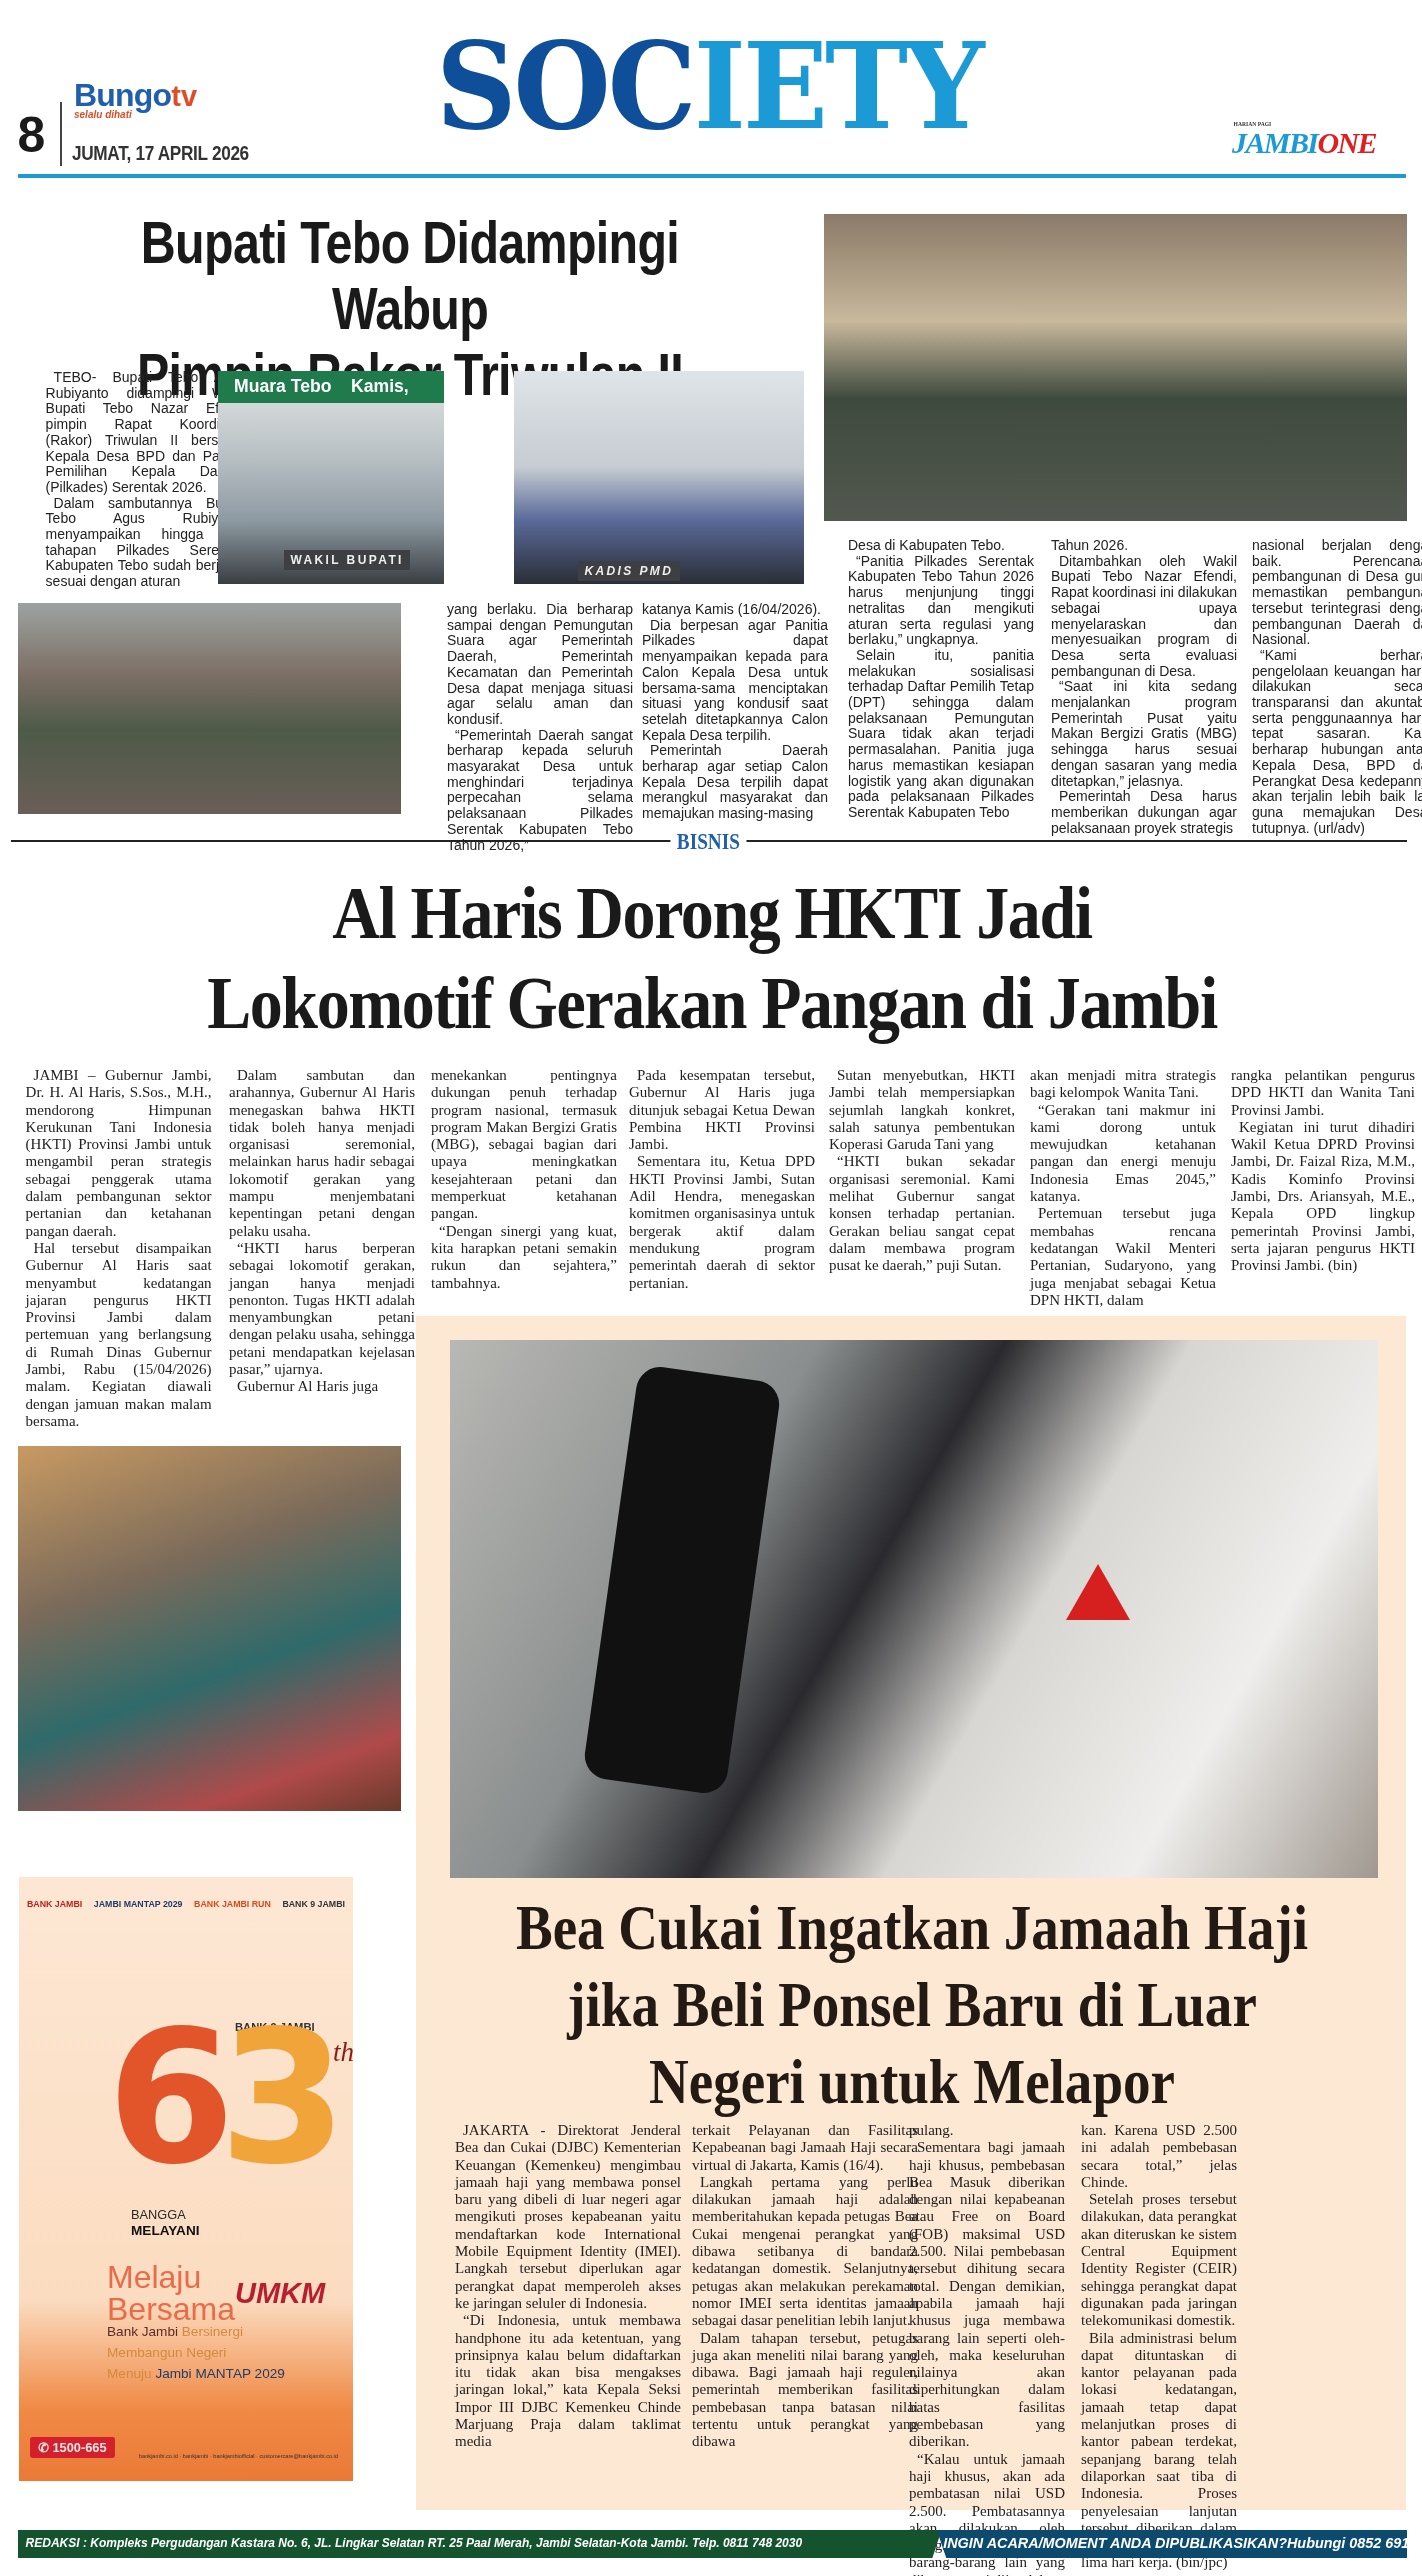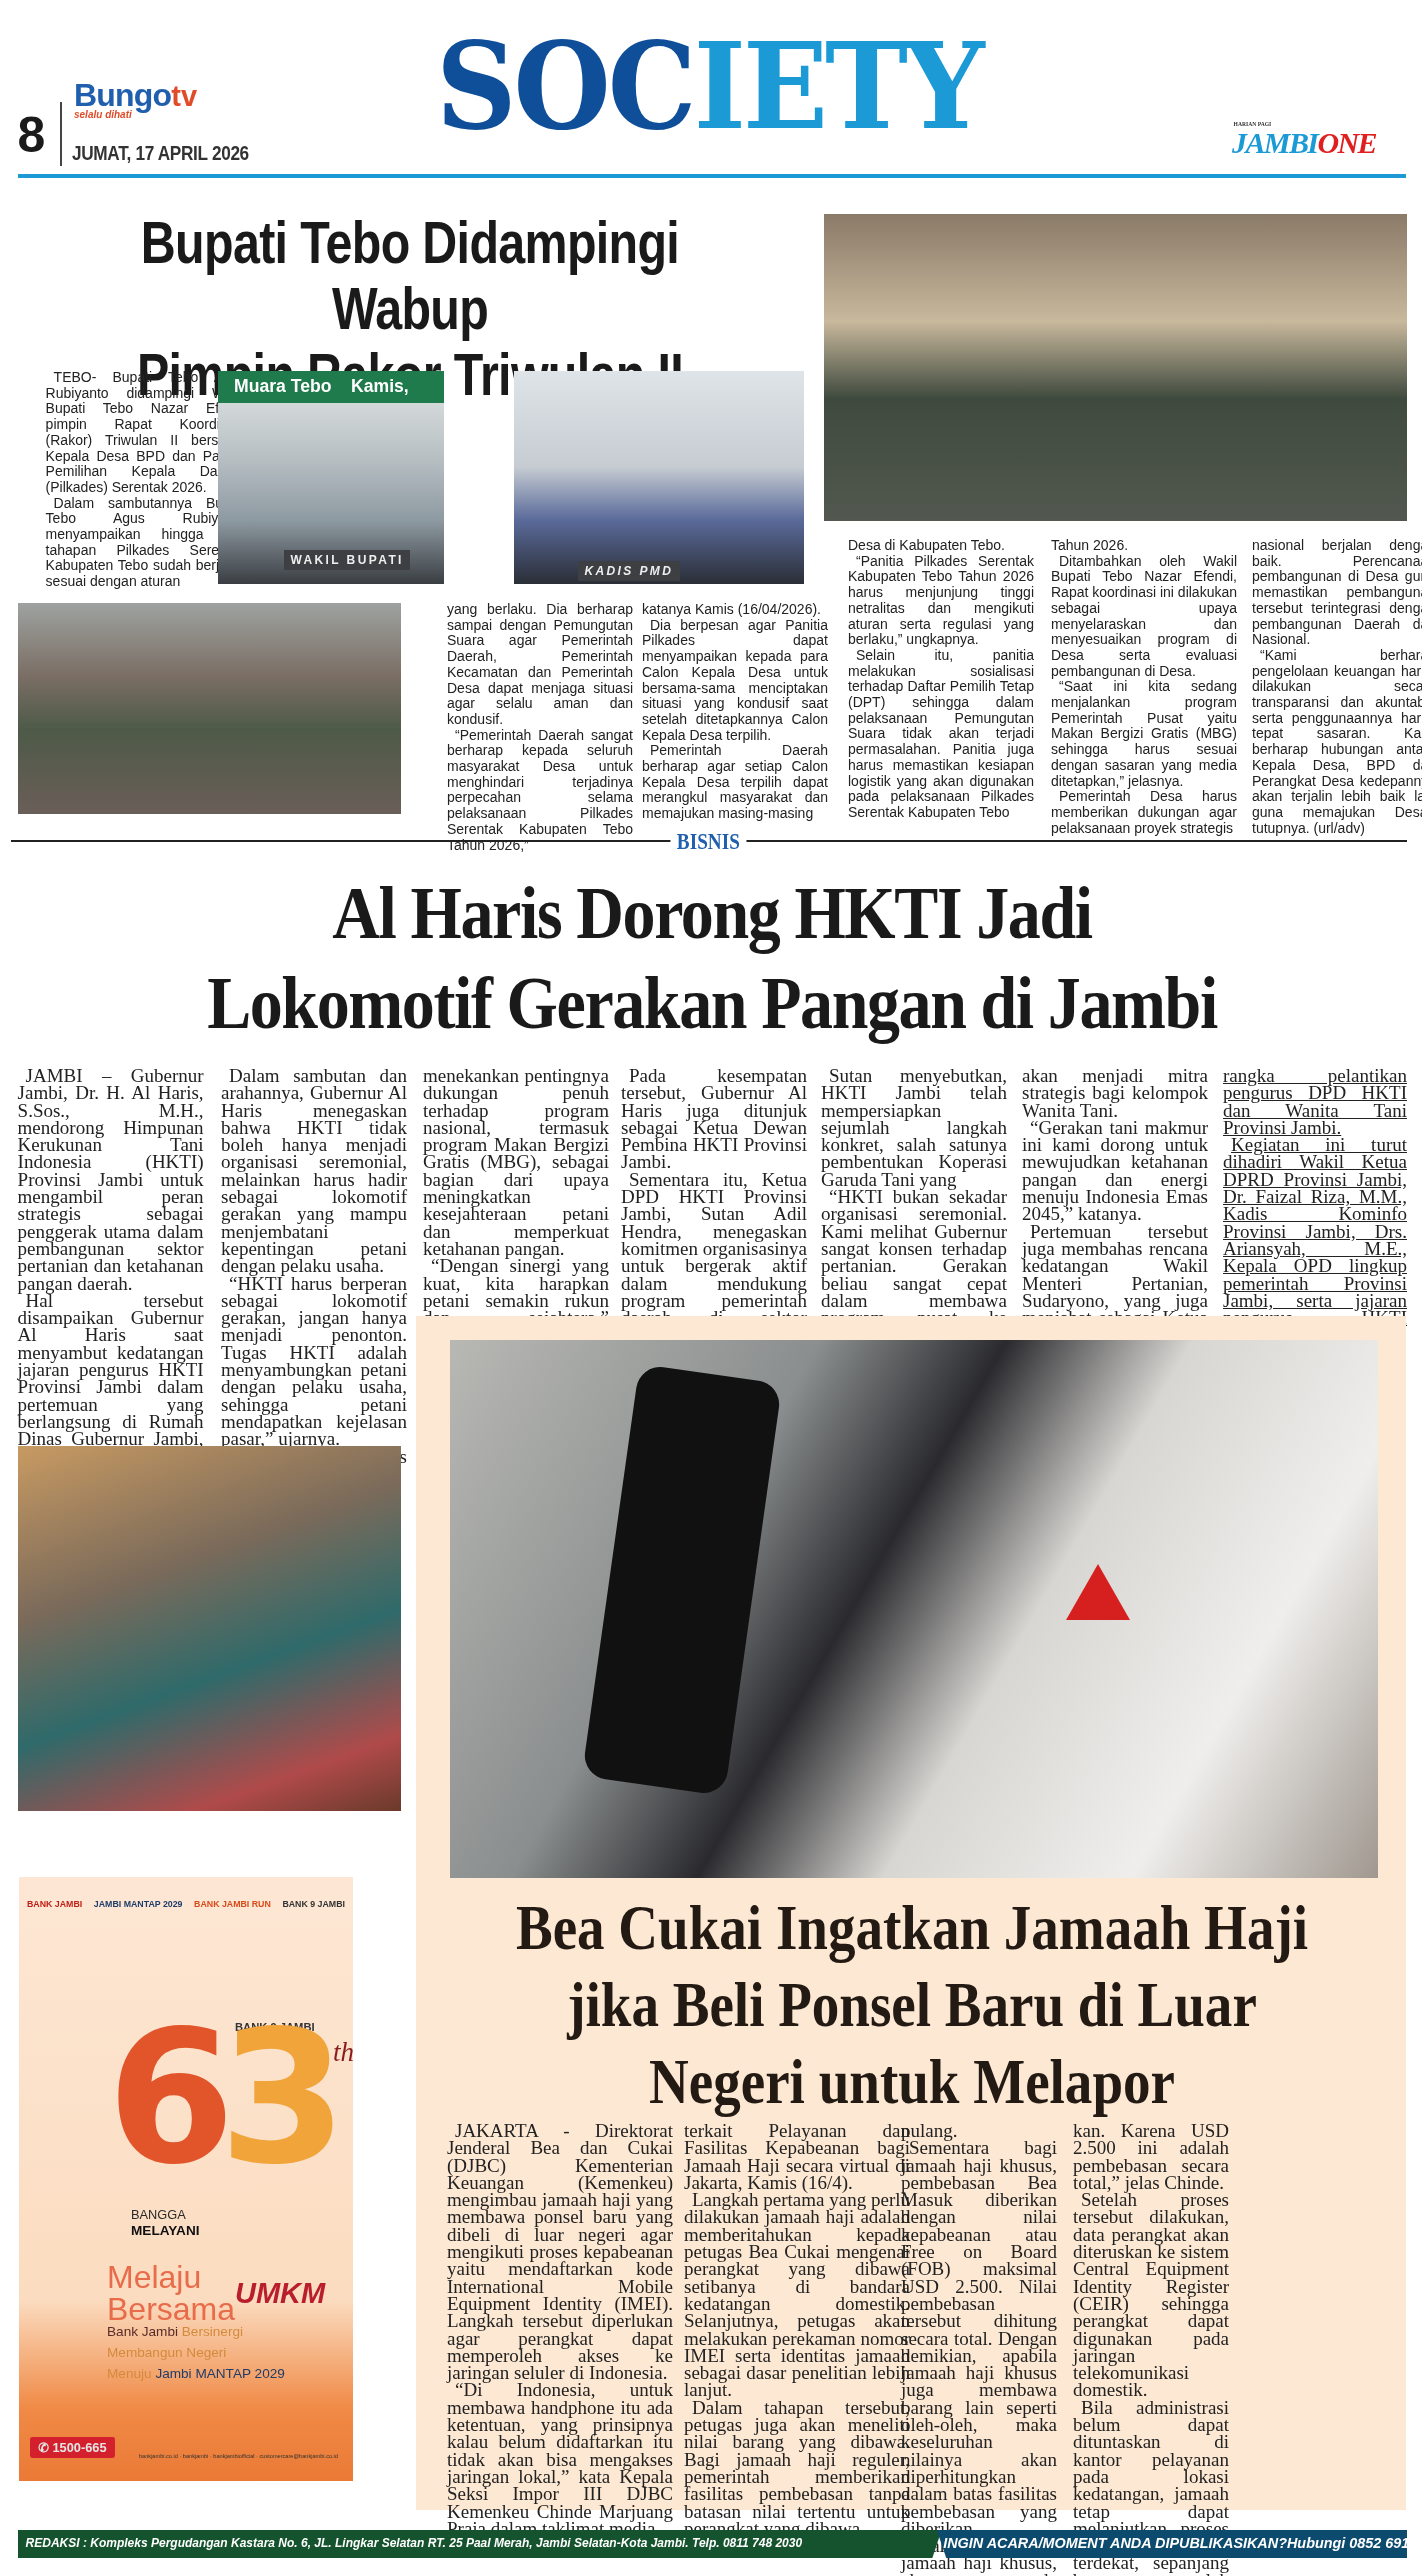"JAMBI – Gubernur Jambi, Dr." .serif-text { font-size: 19px -> 15px; margin-left: none -> 8px }
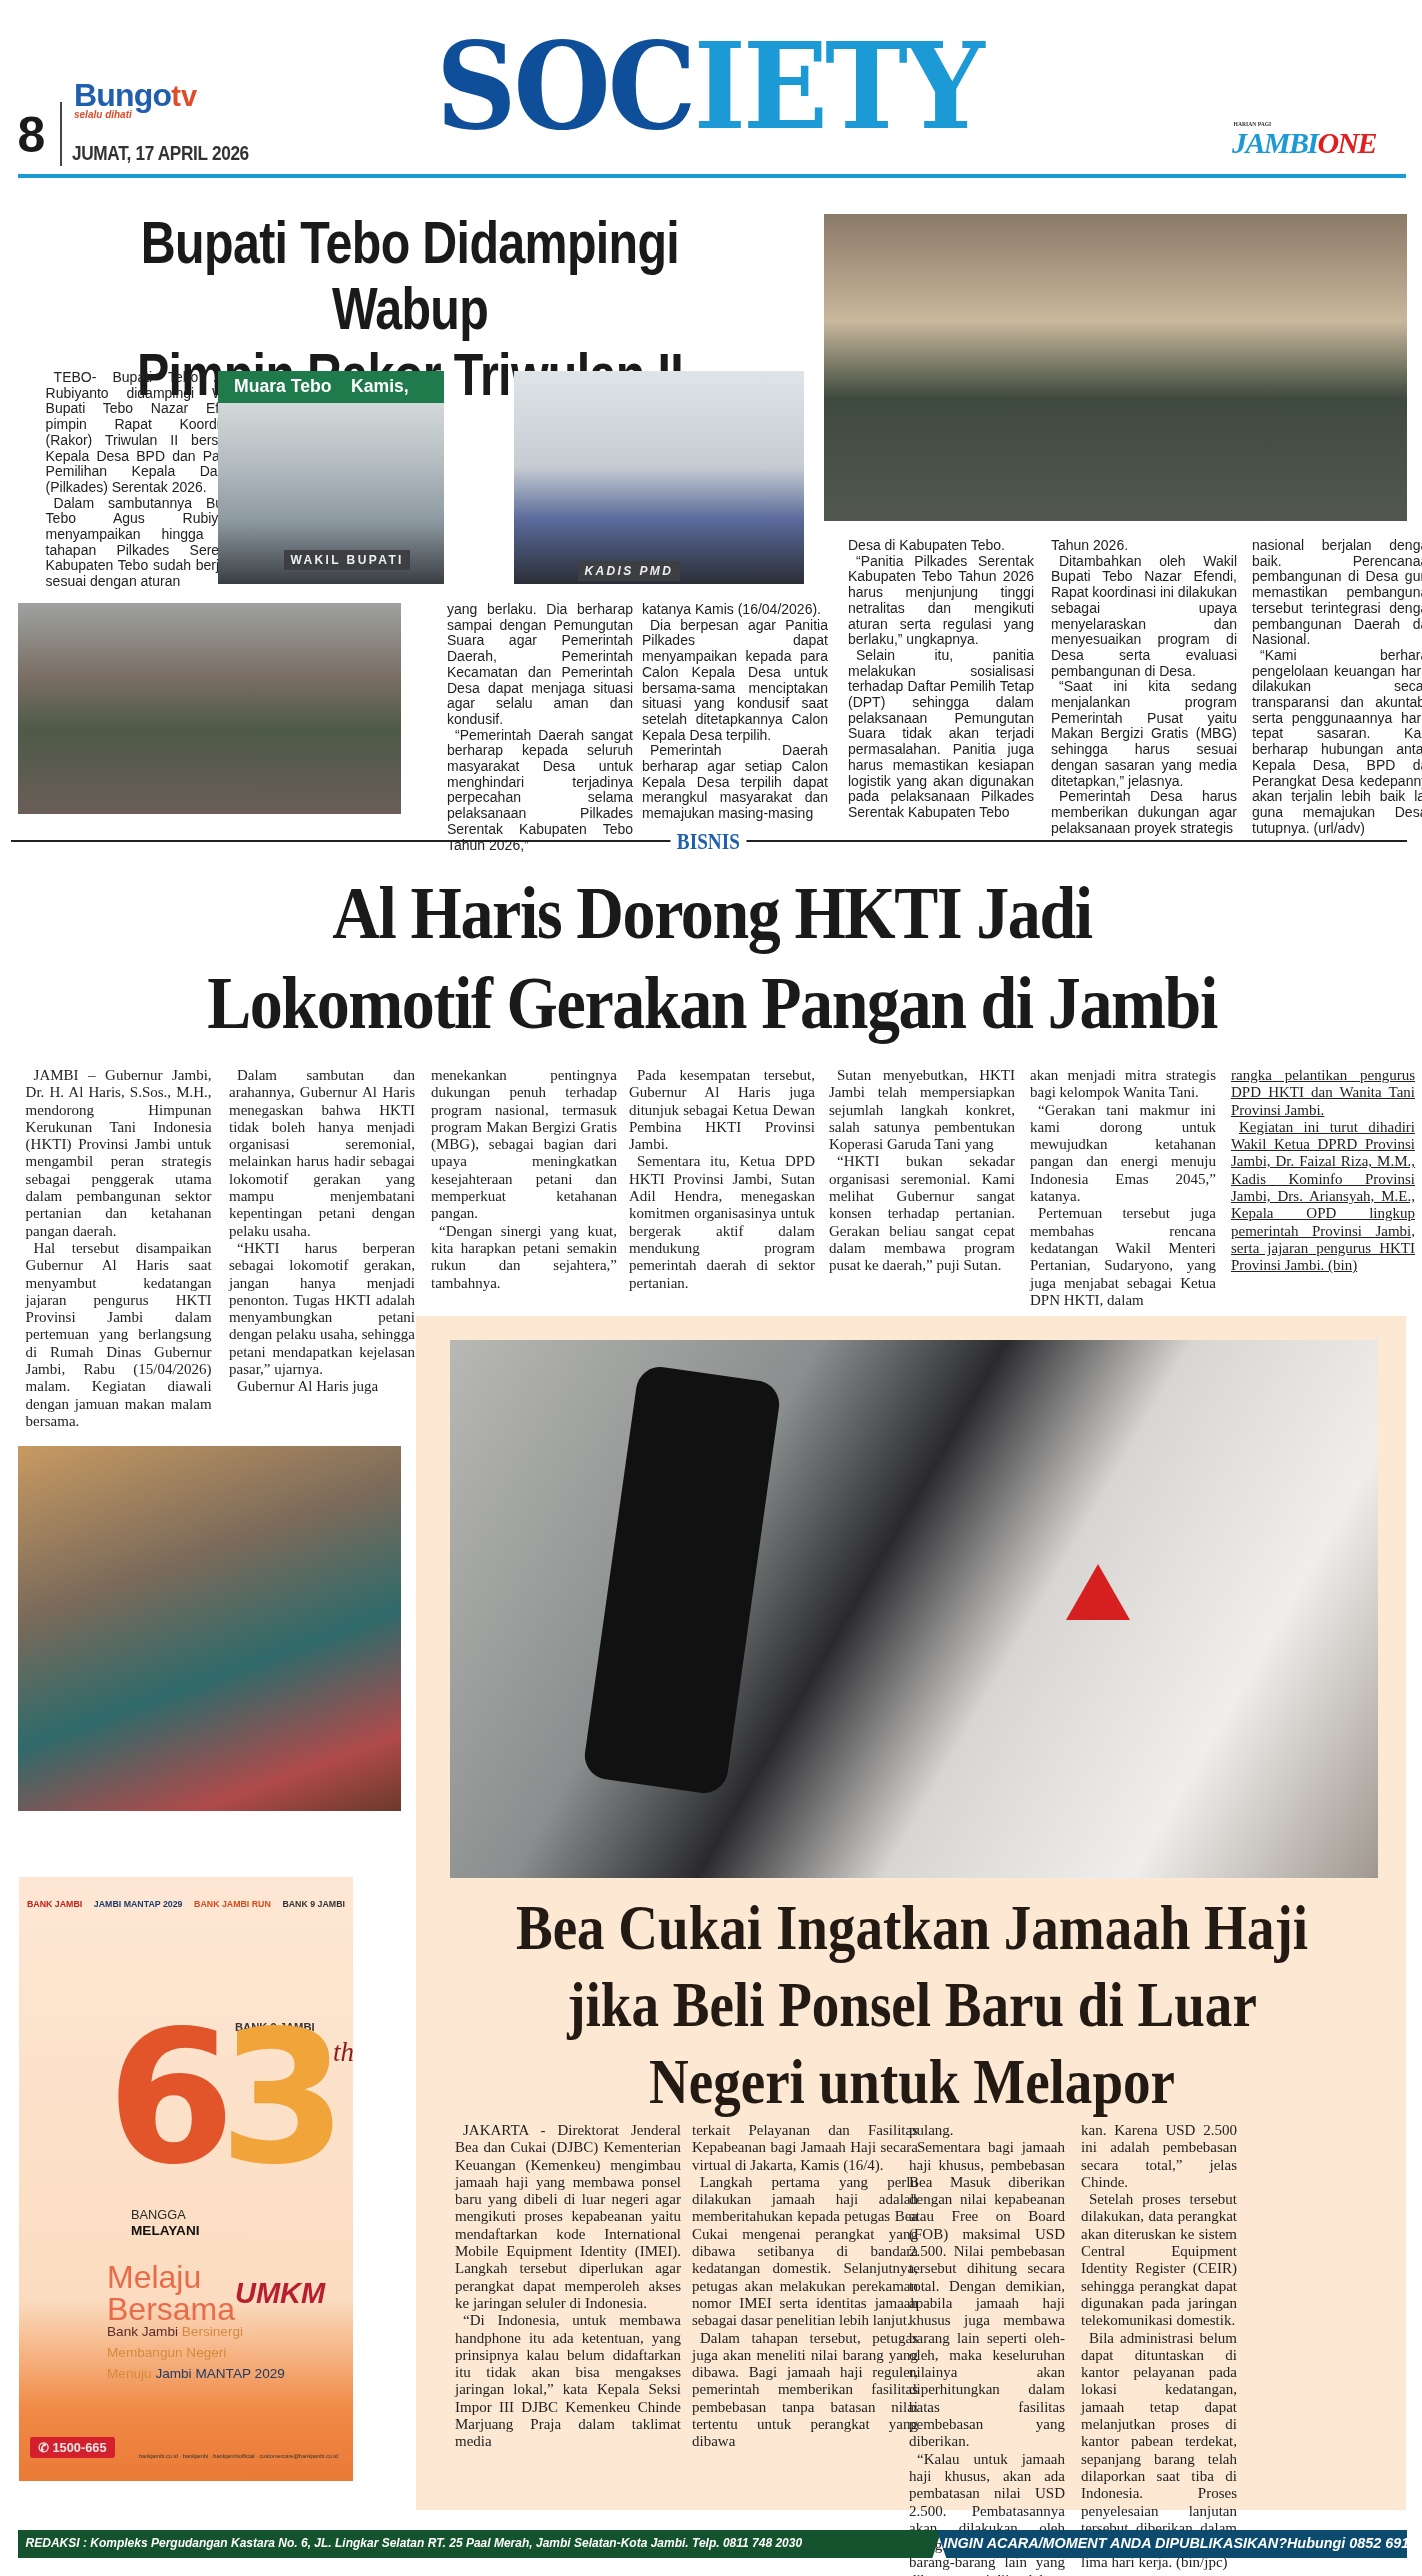"rangka pelantikan pengurus DPD HKTI" div.abs { text-decoration: underline -> none }
